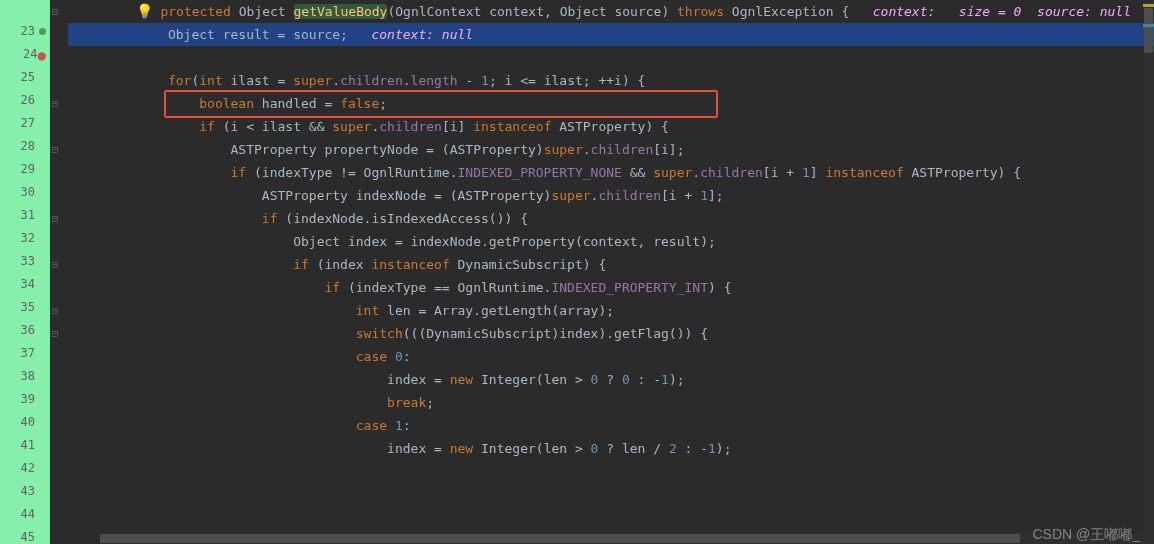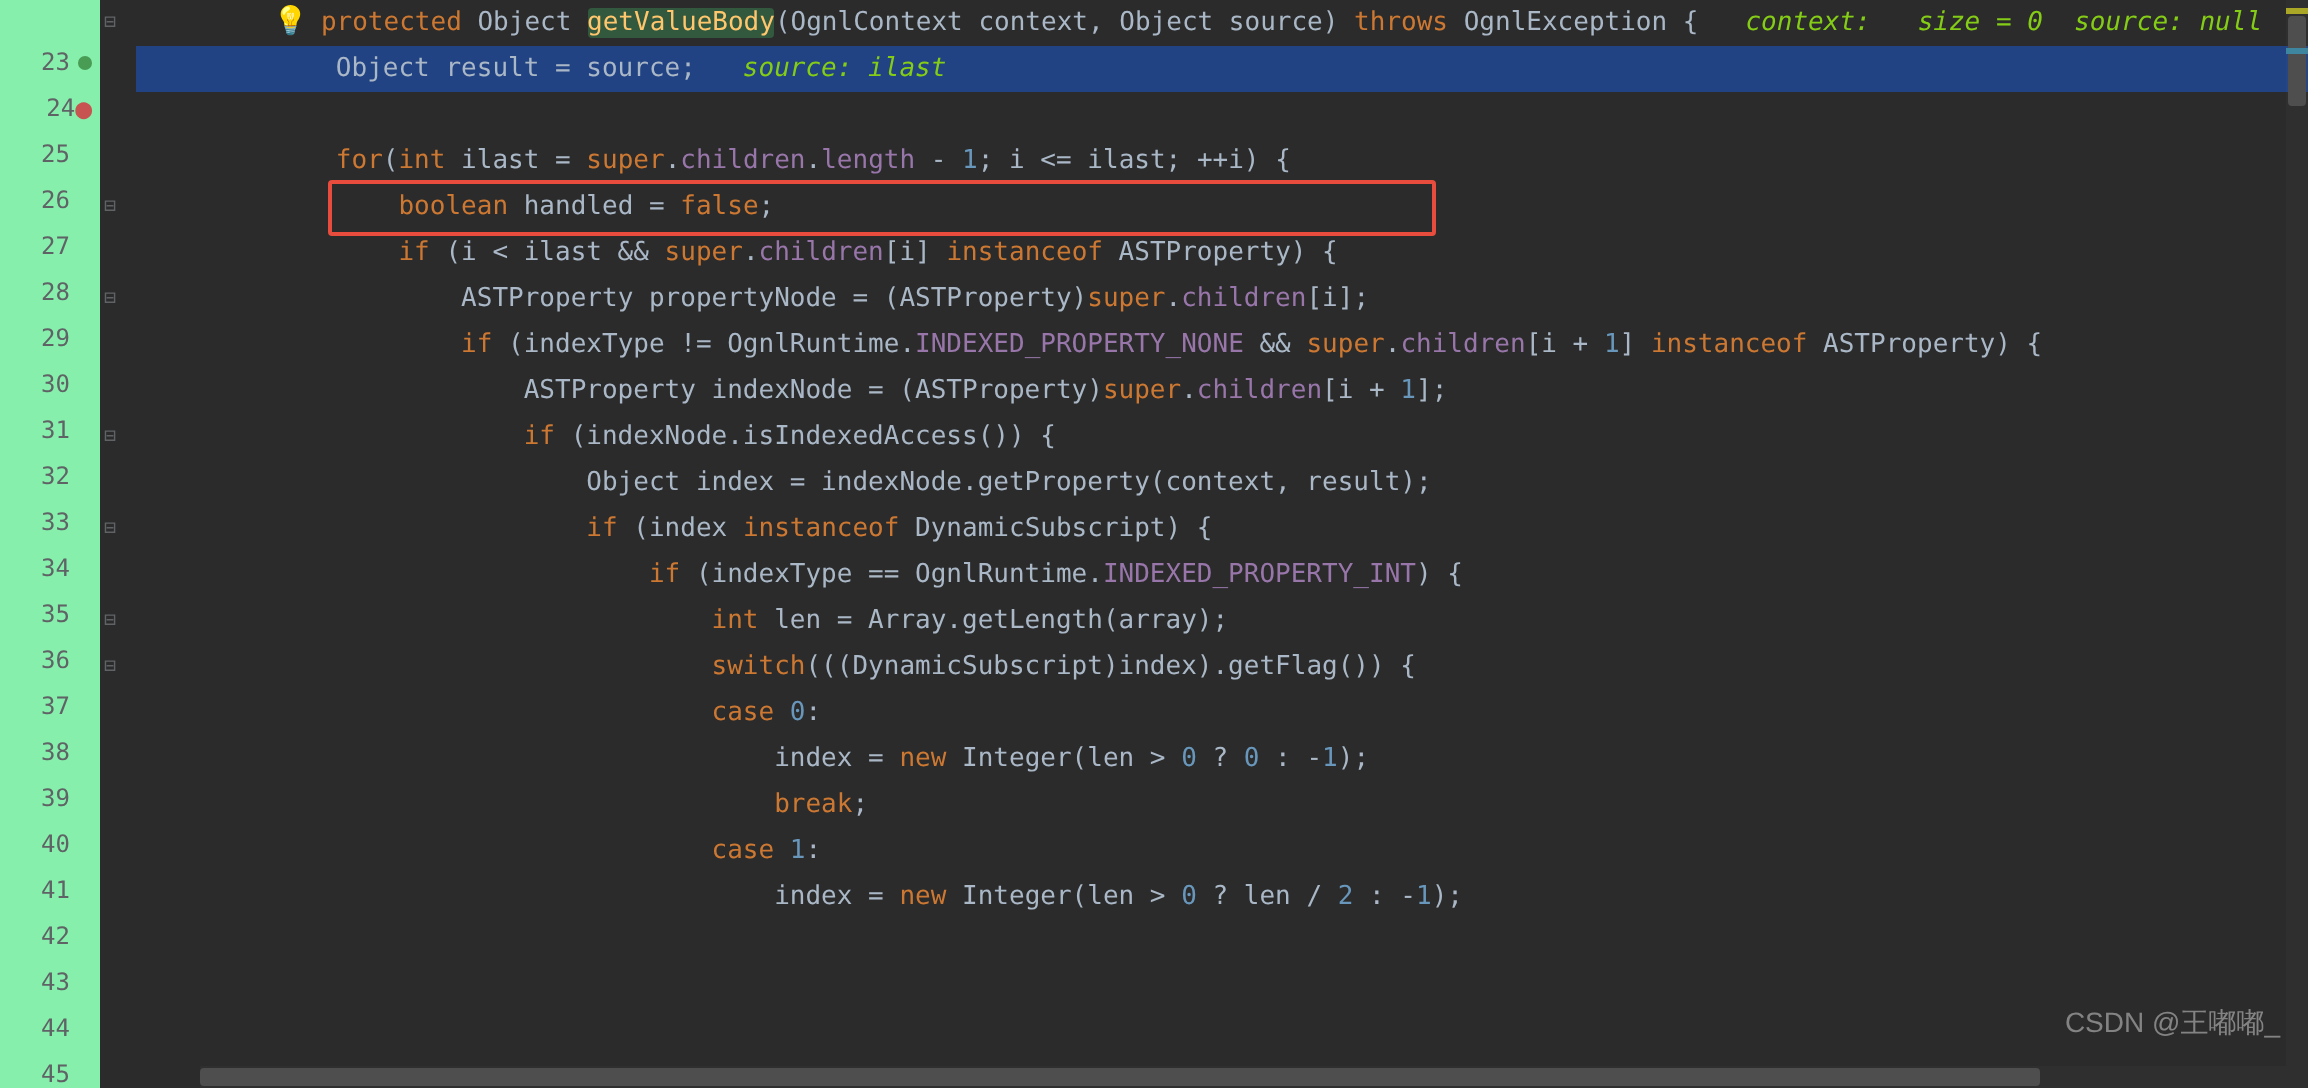"context: size = 0 source:" .hint { color: #84cc16 -> #f0abfc }
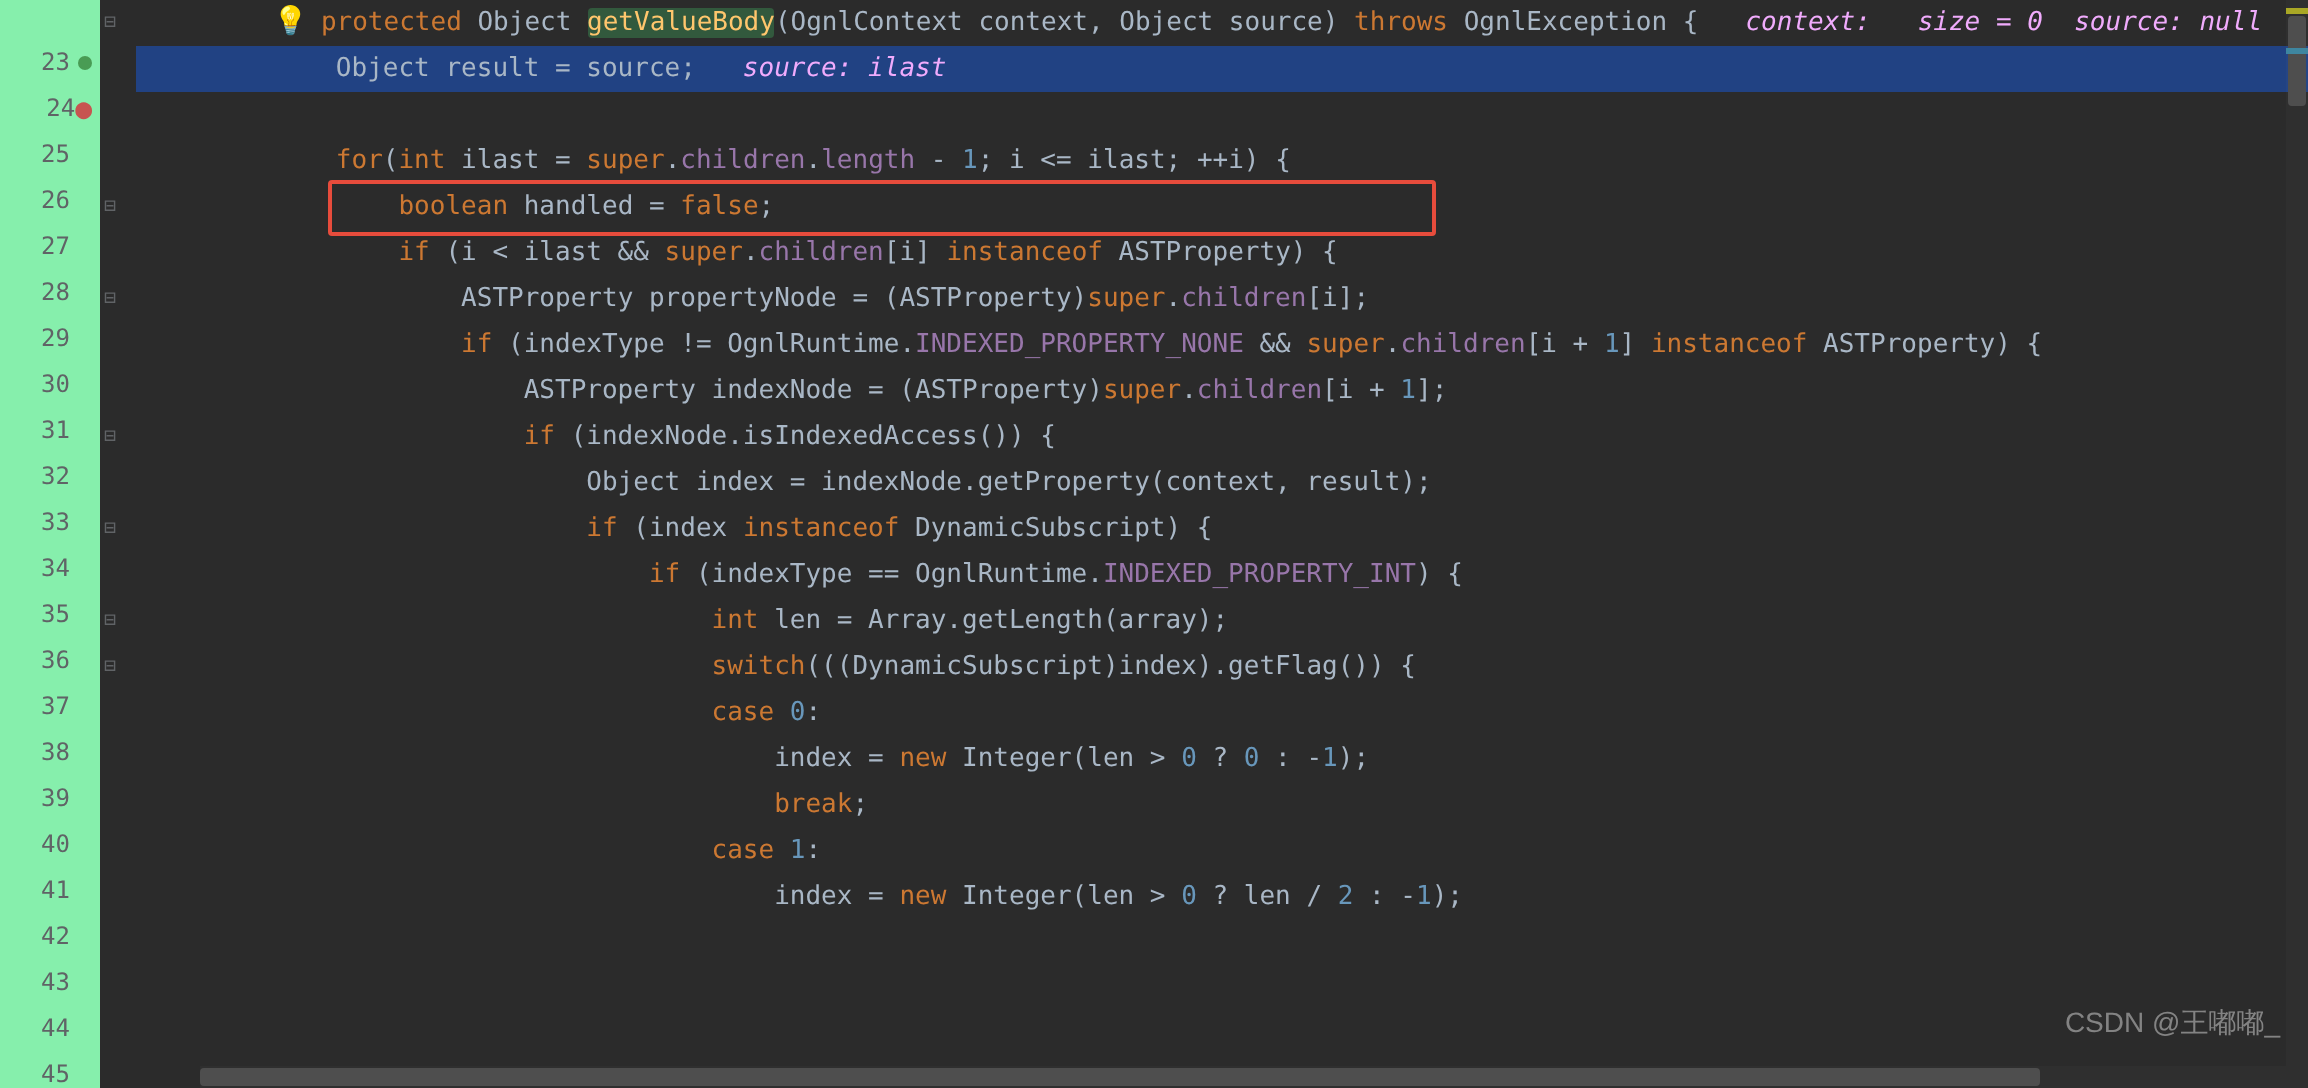"source: ilast" span.hint { text: source: ilast -> context: null }
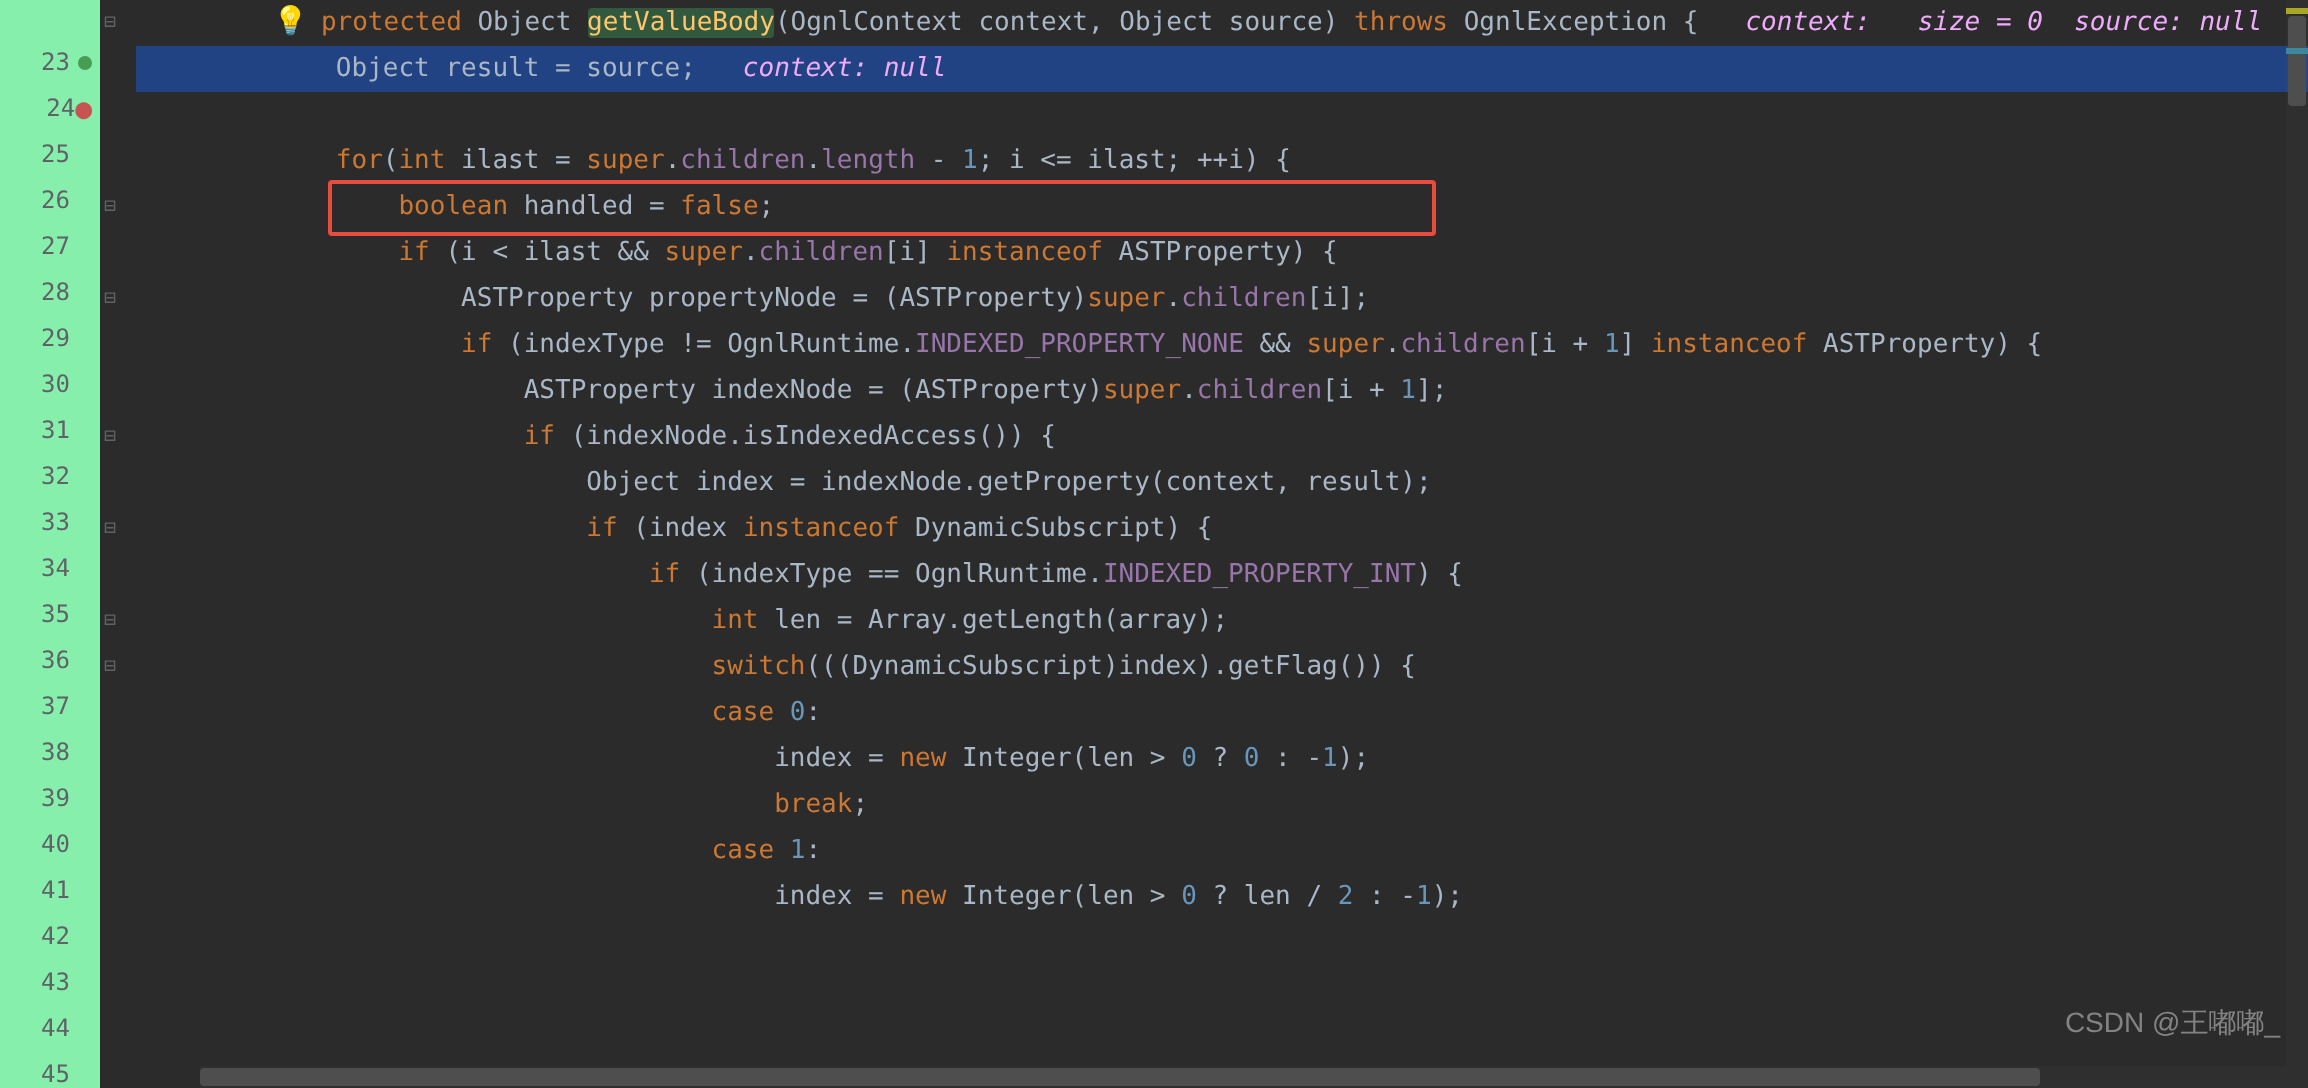"CSDN @王嘟嘟_" .watermark { bottom: 23px -> 0 }
